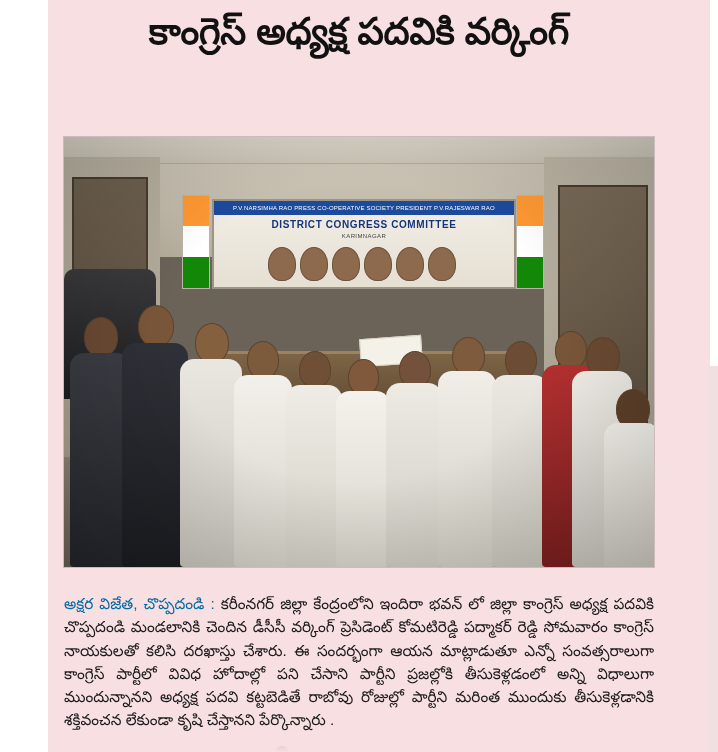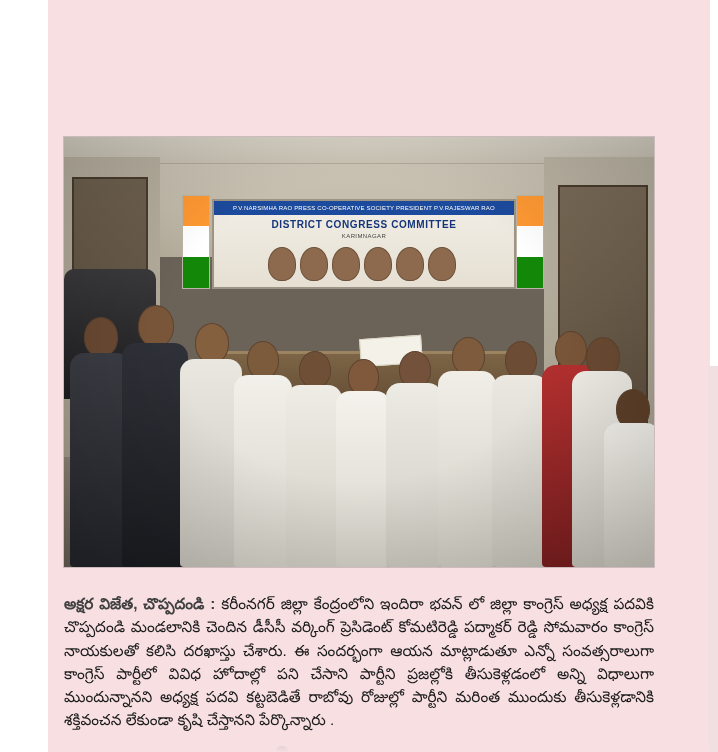"కాంగ్రెస్ అధ్యక్ష పదవికి వర్కింగ్" span.line { html: none -> <span>కాంగ్రెస్ అధ్యక్ష పదవికి వర్కింగ్</span> }
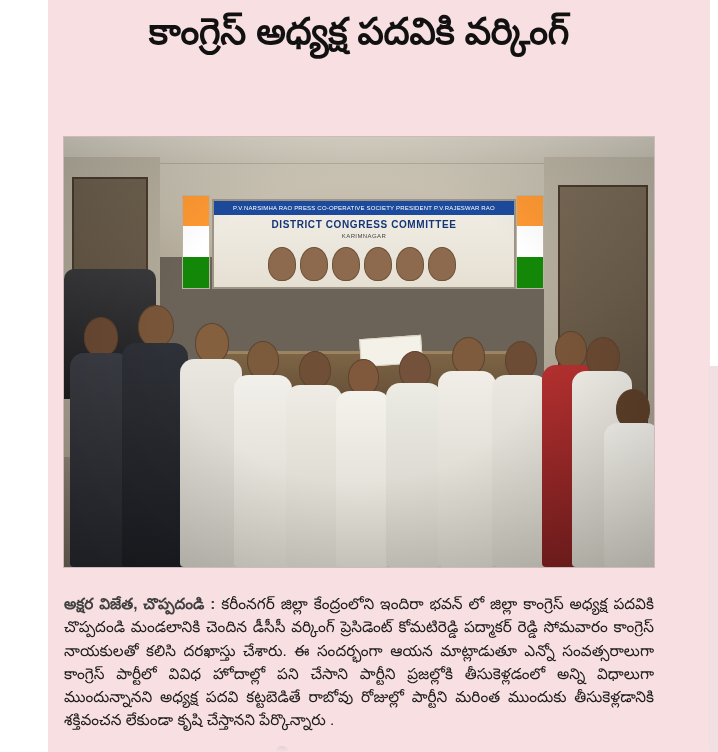"అక్షర విజేత, చొప్పదండి :" .byline { color: #404040 -> #0369a1; font-weight: bold -> normal }
